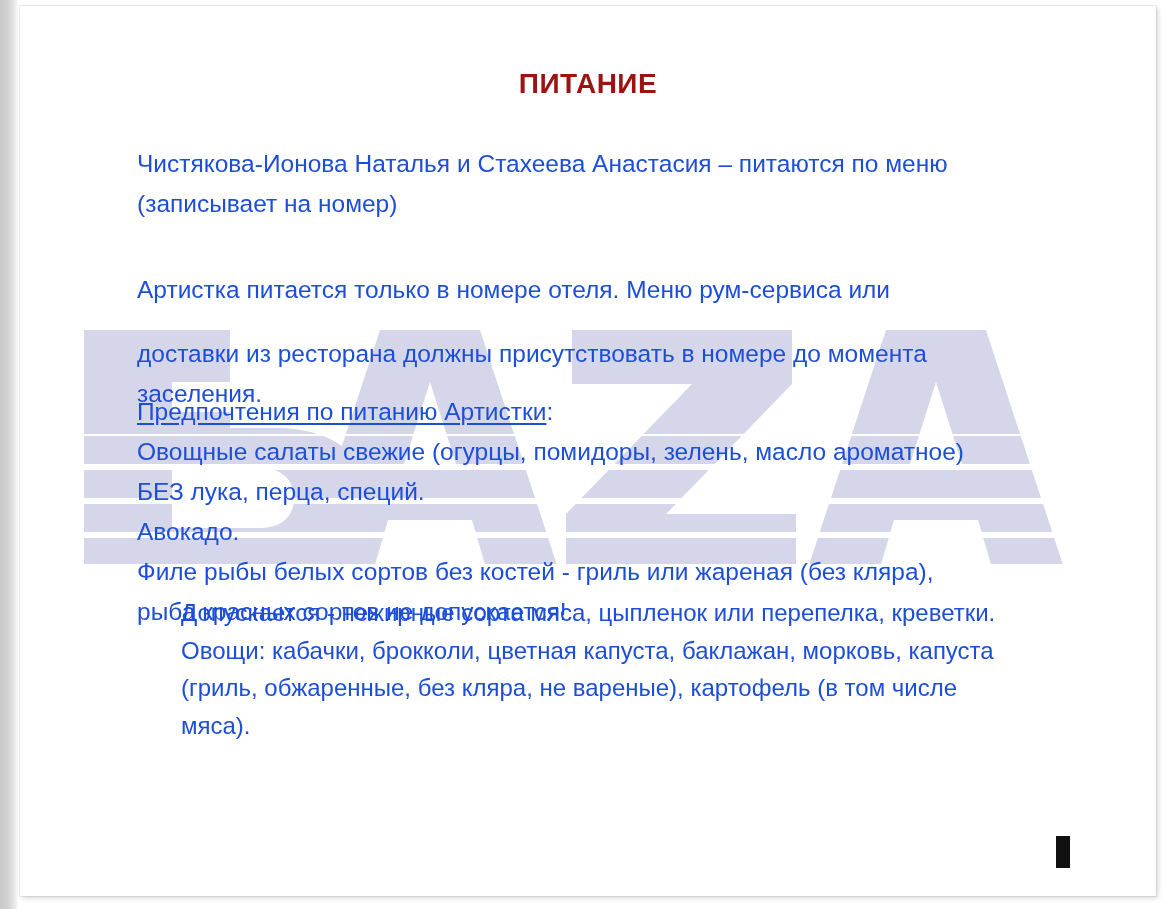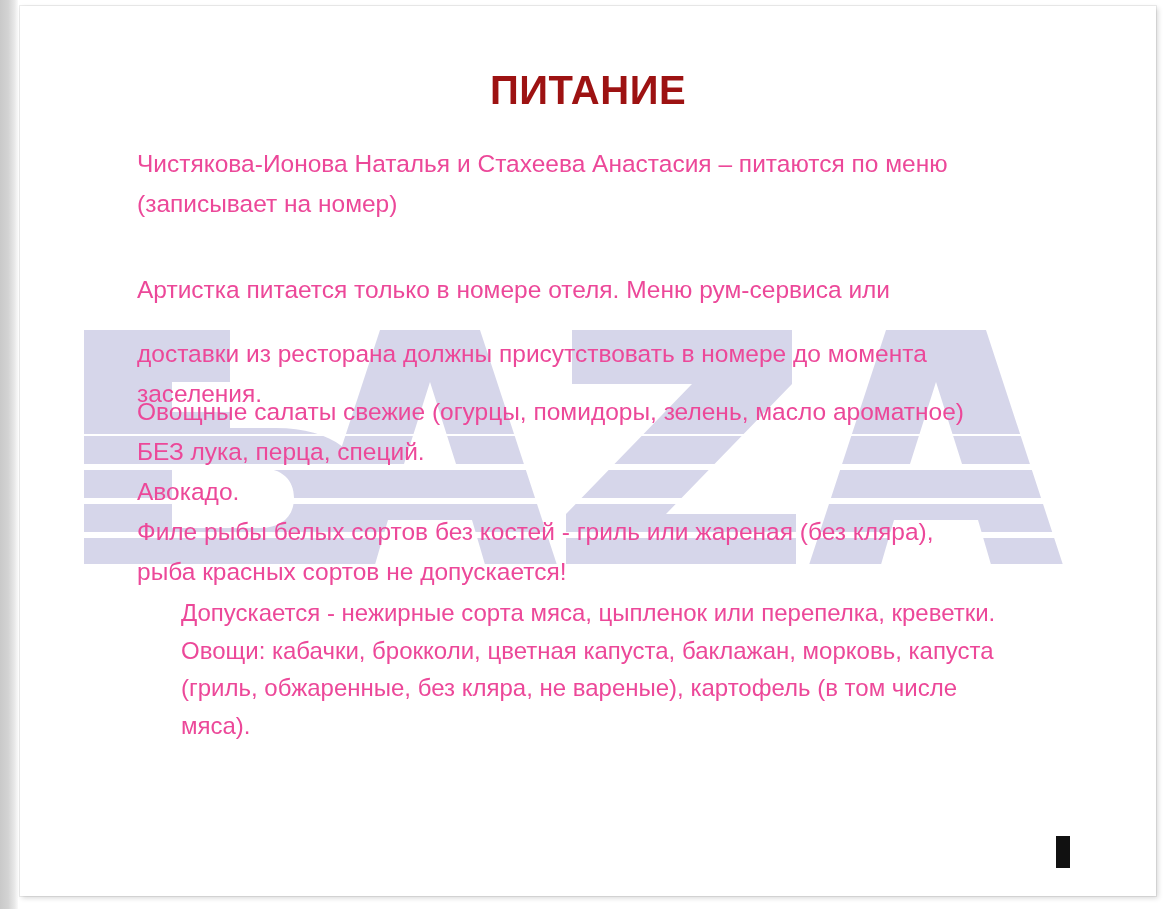"ПИТАНИЕ" .doc-title { font-size: 40px -> 28px }
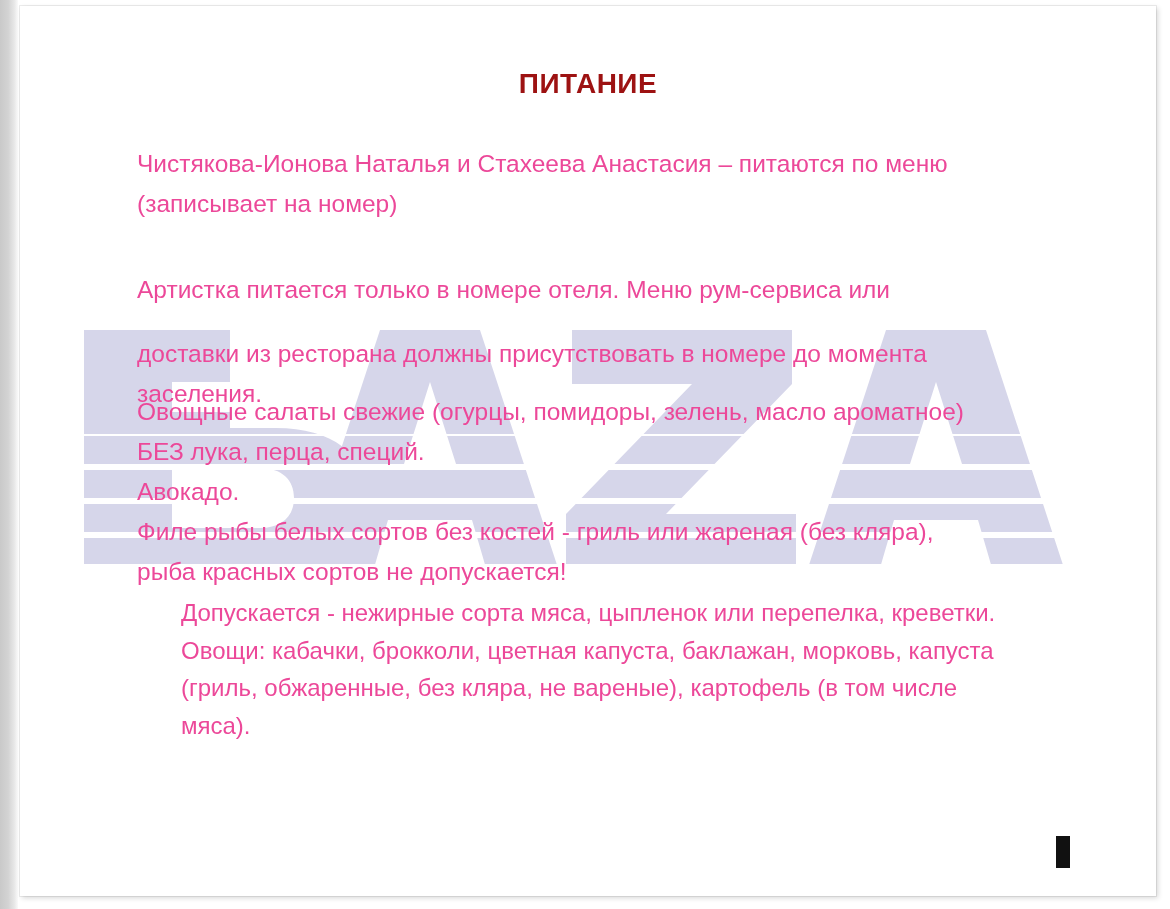"Чистякова-Ионова Наталья и Стахеева" .body-block { color: #ec4899 -> #1d4ed8 }
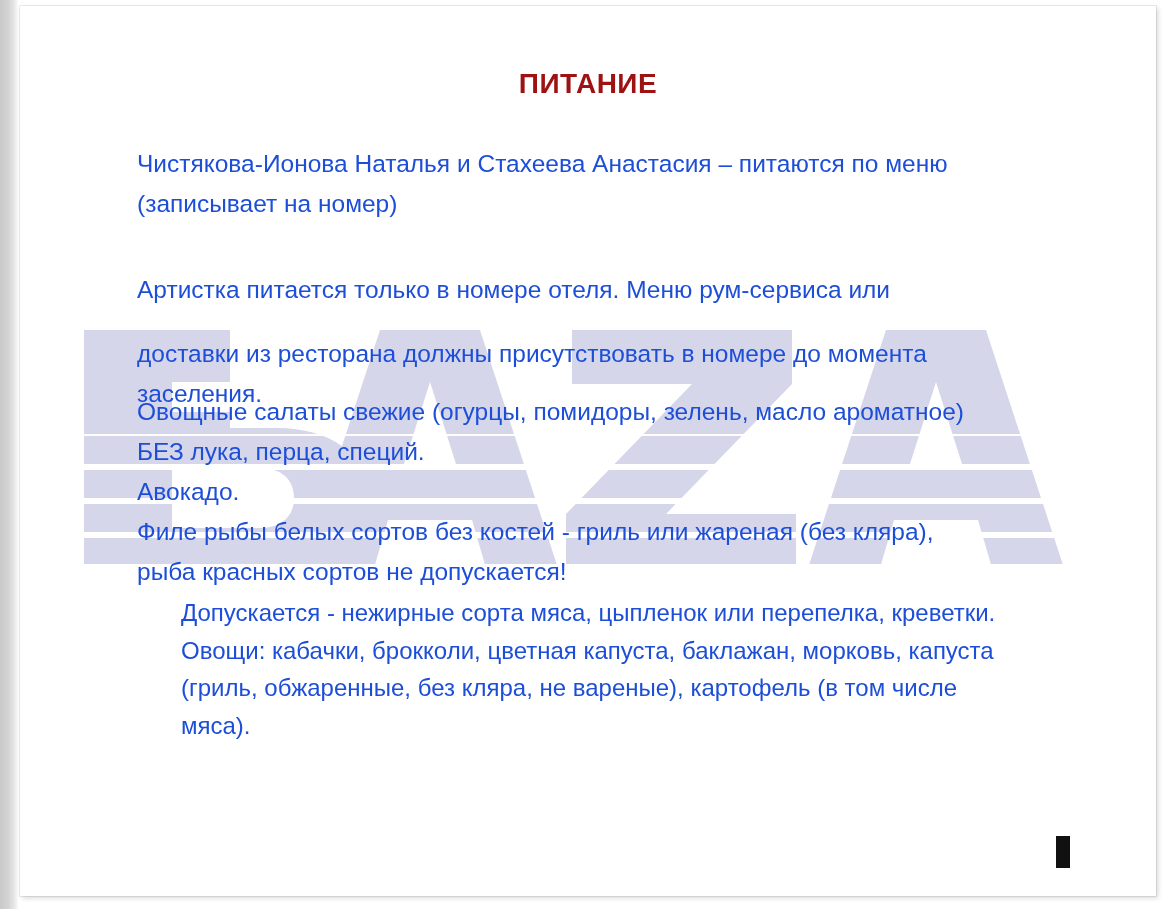"Предпочтения по питанию Артистки:" span.line { html: none -> <span><span>Предпочтения по питанию Артистки</span><span>:</span></span> }
